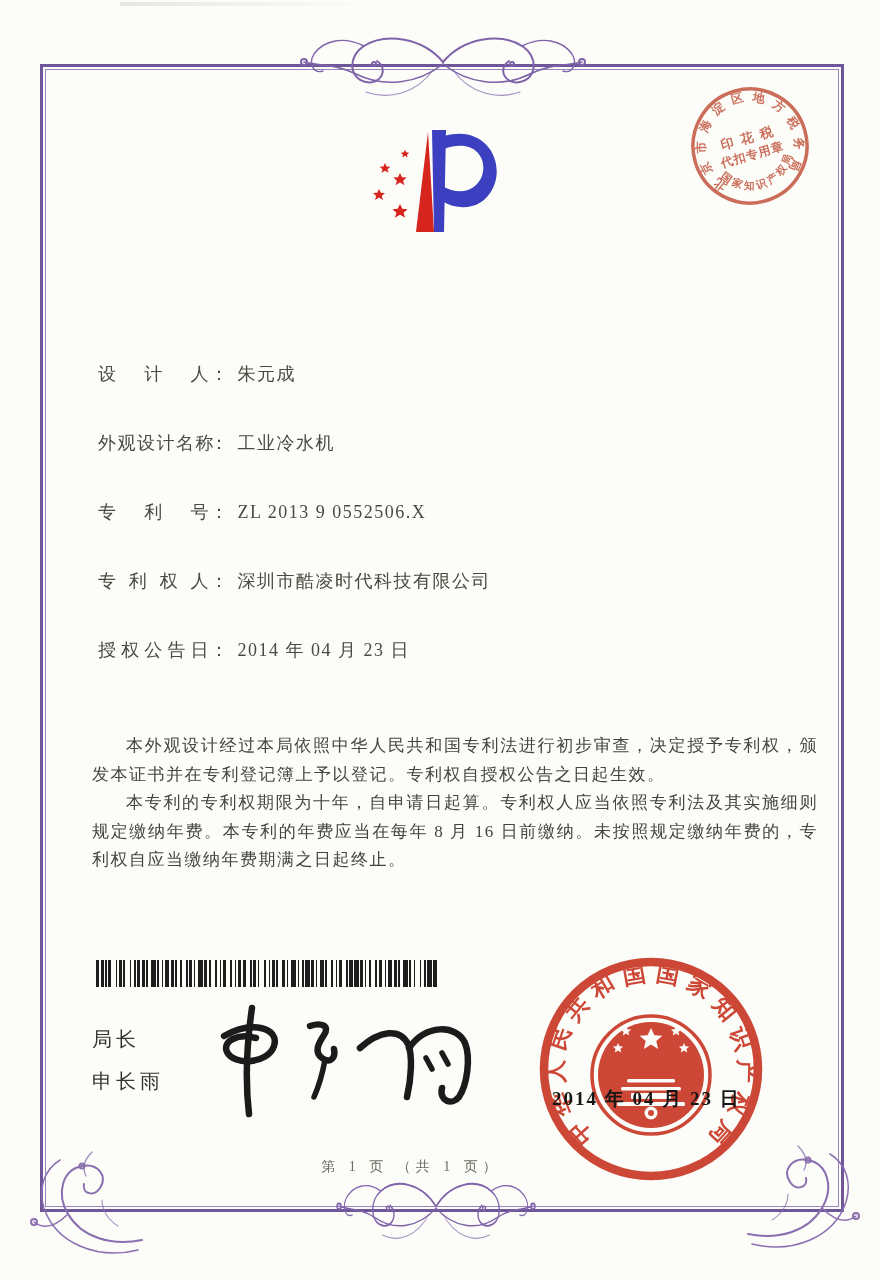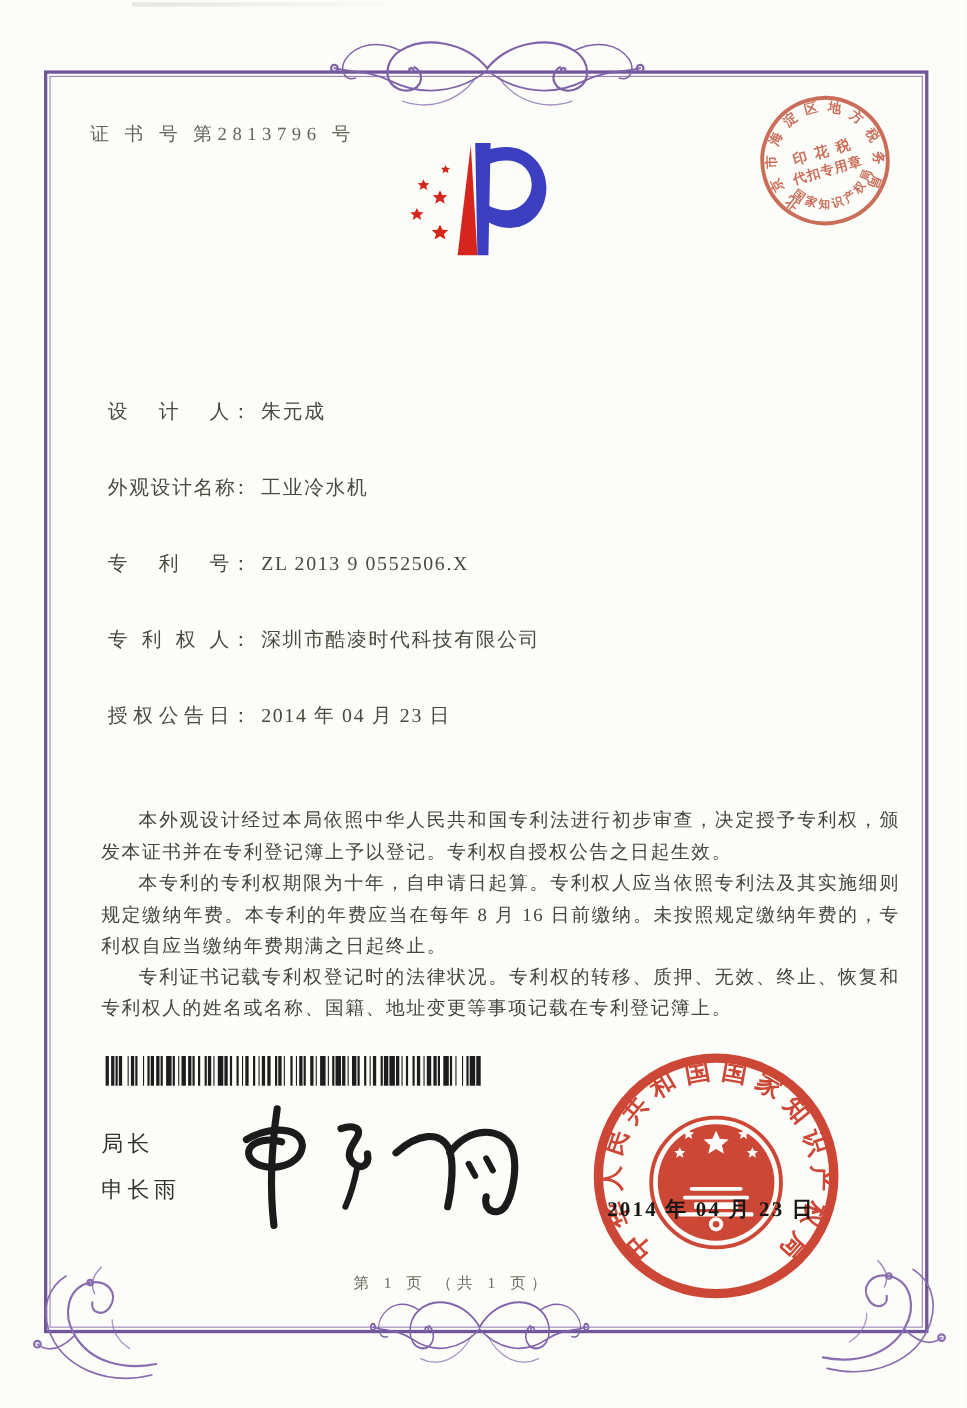"证 书 号 第2813796 号" div.cert-no { html: <div>证 书 号 第2813796 号</div> -> none }
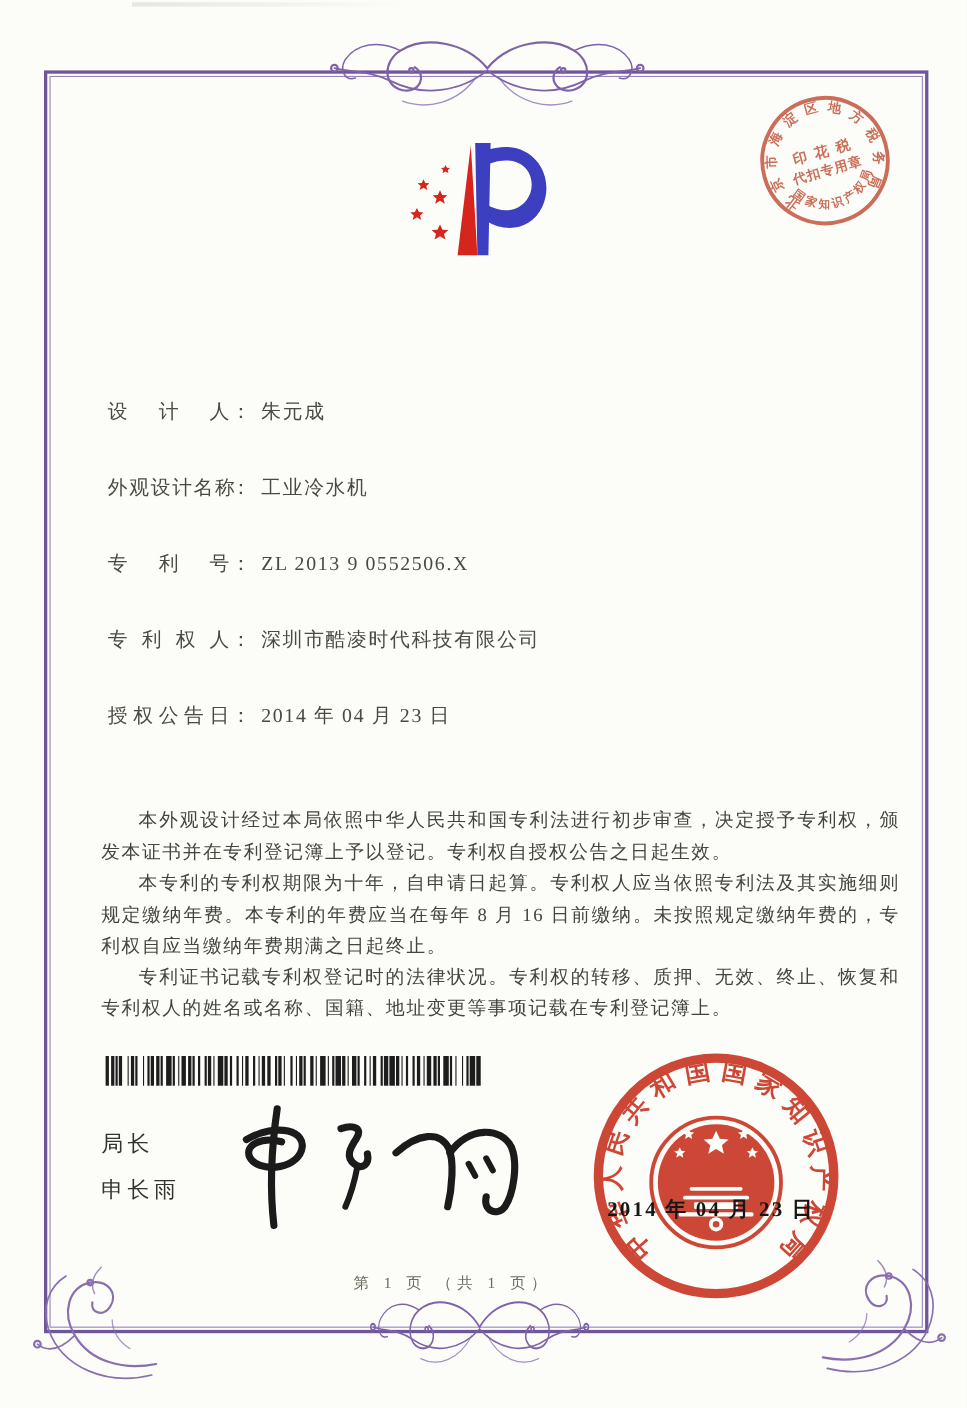"专利证书记载专利权登记时的法律状况。专利权的转移、质押、无效、终止、恢复和专利权" p { html: <p>专利证书记载专利权登记时的法律状况。专利权的转移、质押、无效、终止、恢复和专利权人的姓名或名称、国籍、地址变更等事项记载在专利登记簿上。</p> -> none }
